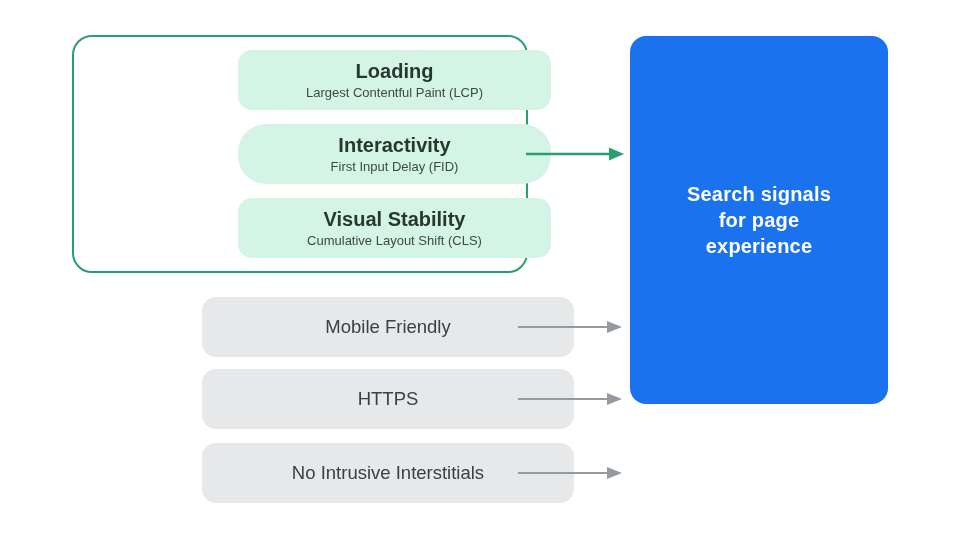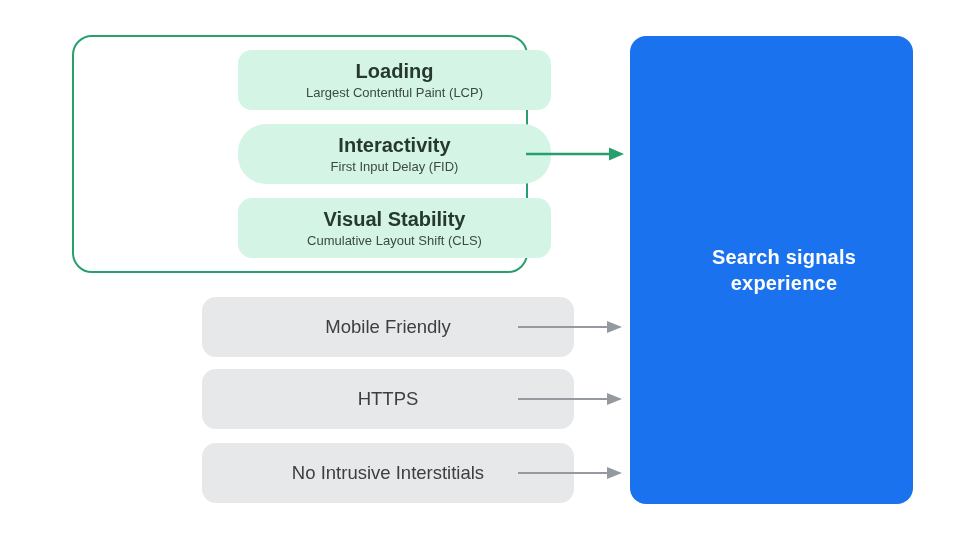"Search signals" .result-box { height: 468px -> 368px; padding-left: 25px -> none }
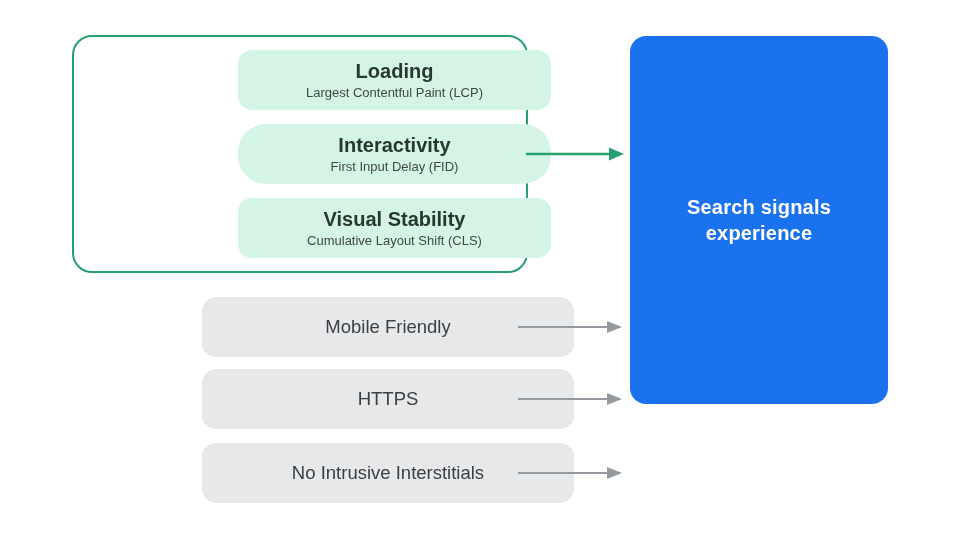"for page" div { html: none -> <div>for page</div> }
